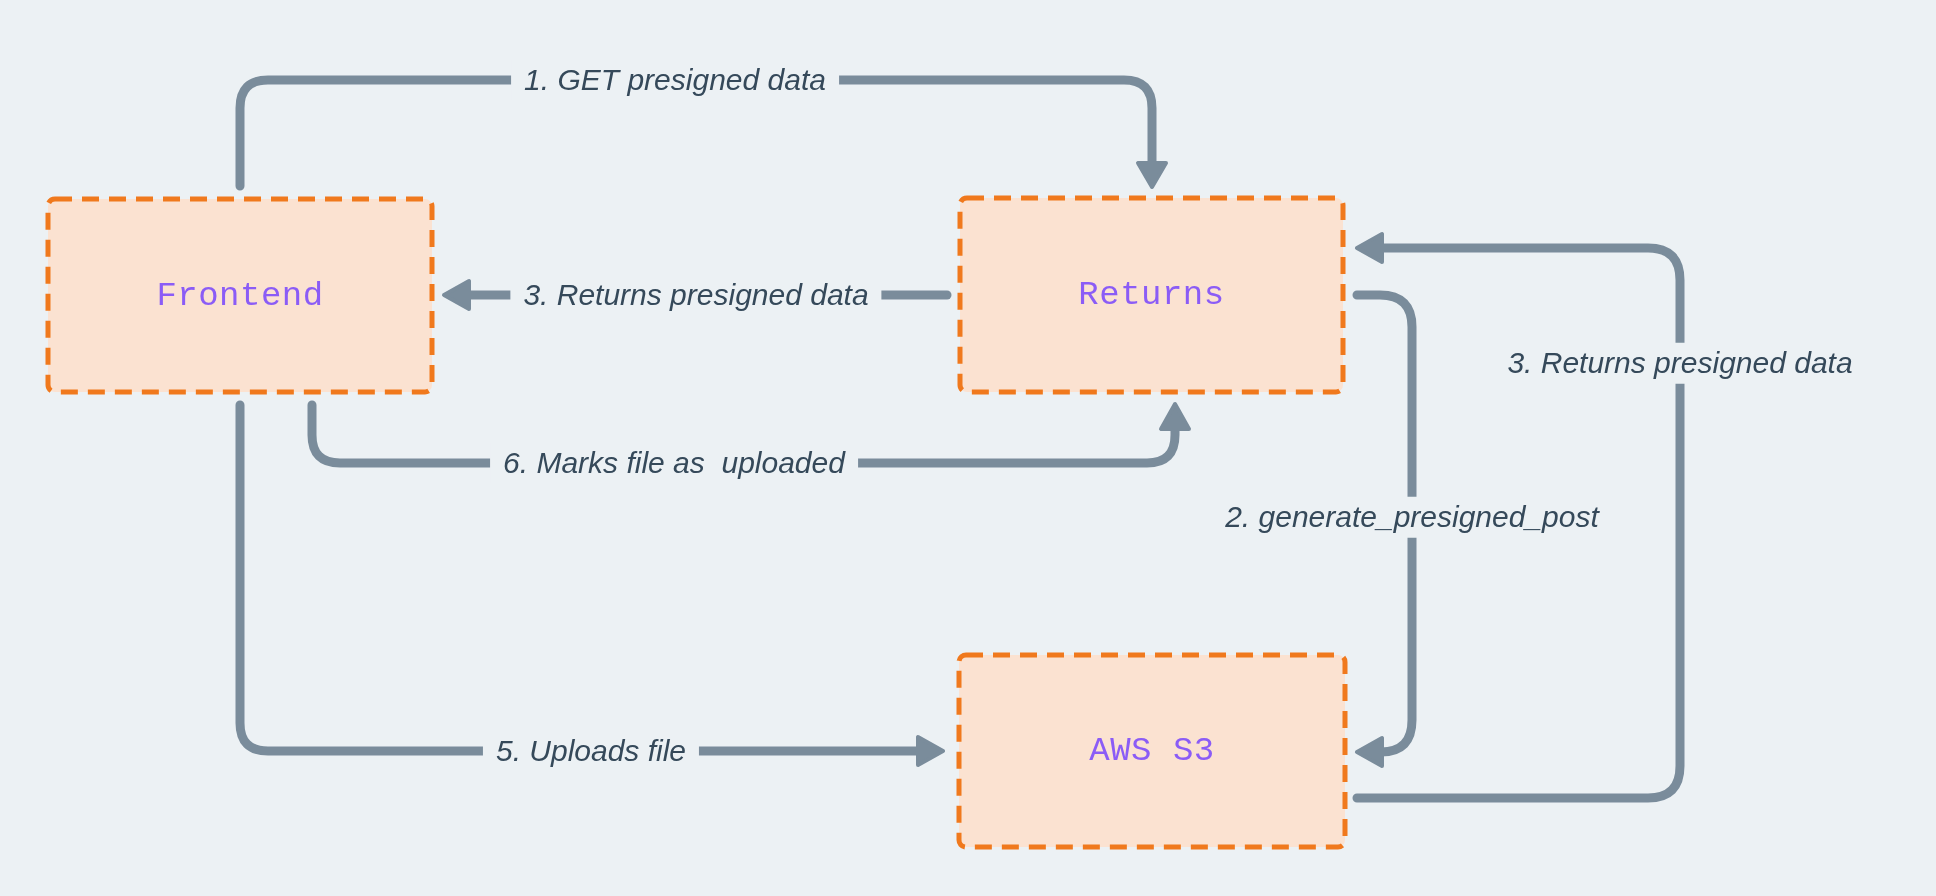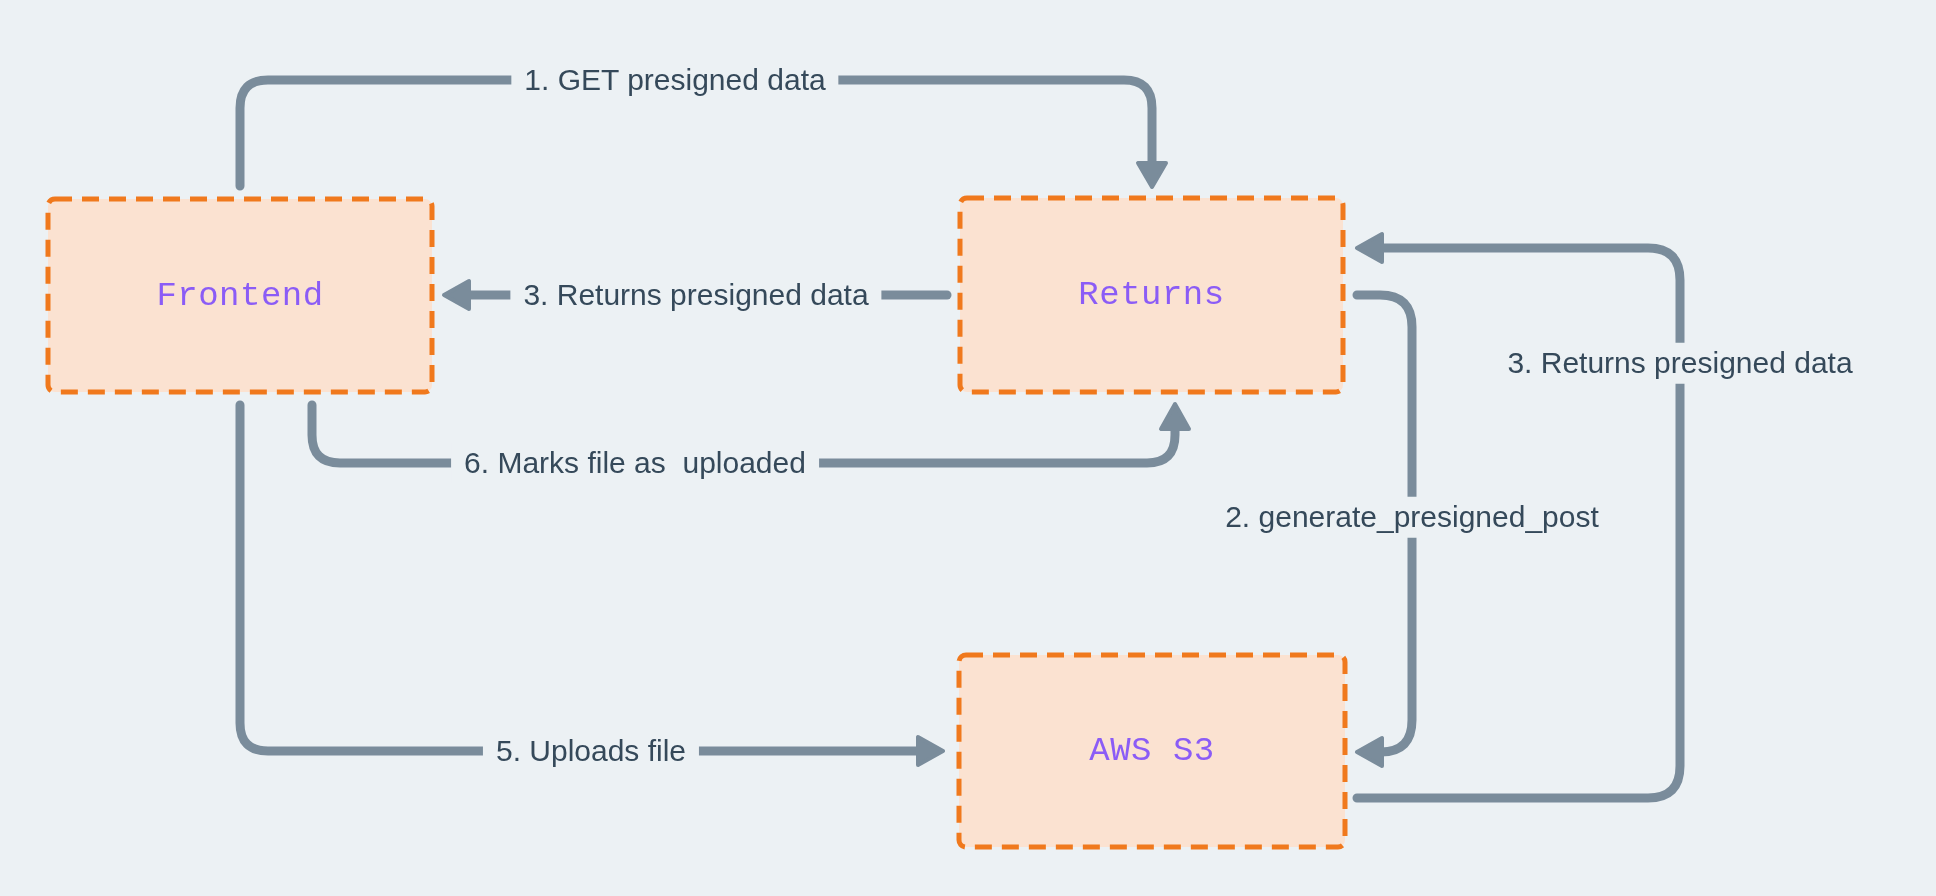"1. GET presigned data" .edge-label { font-style: none -> italic }
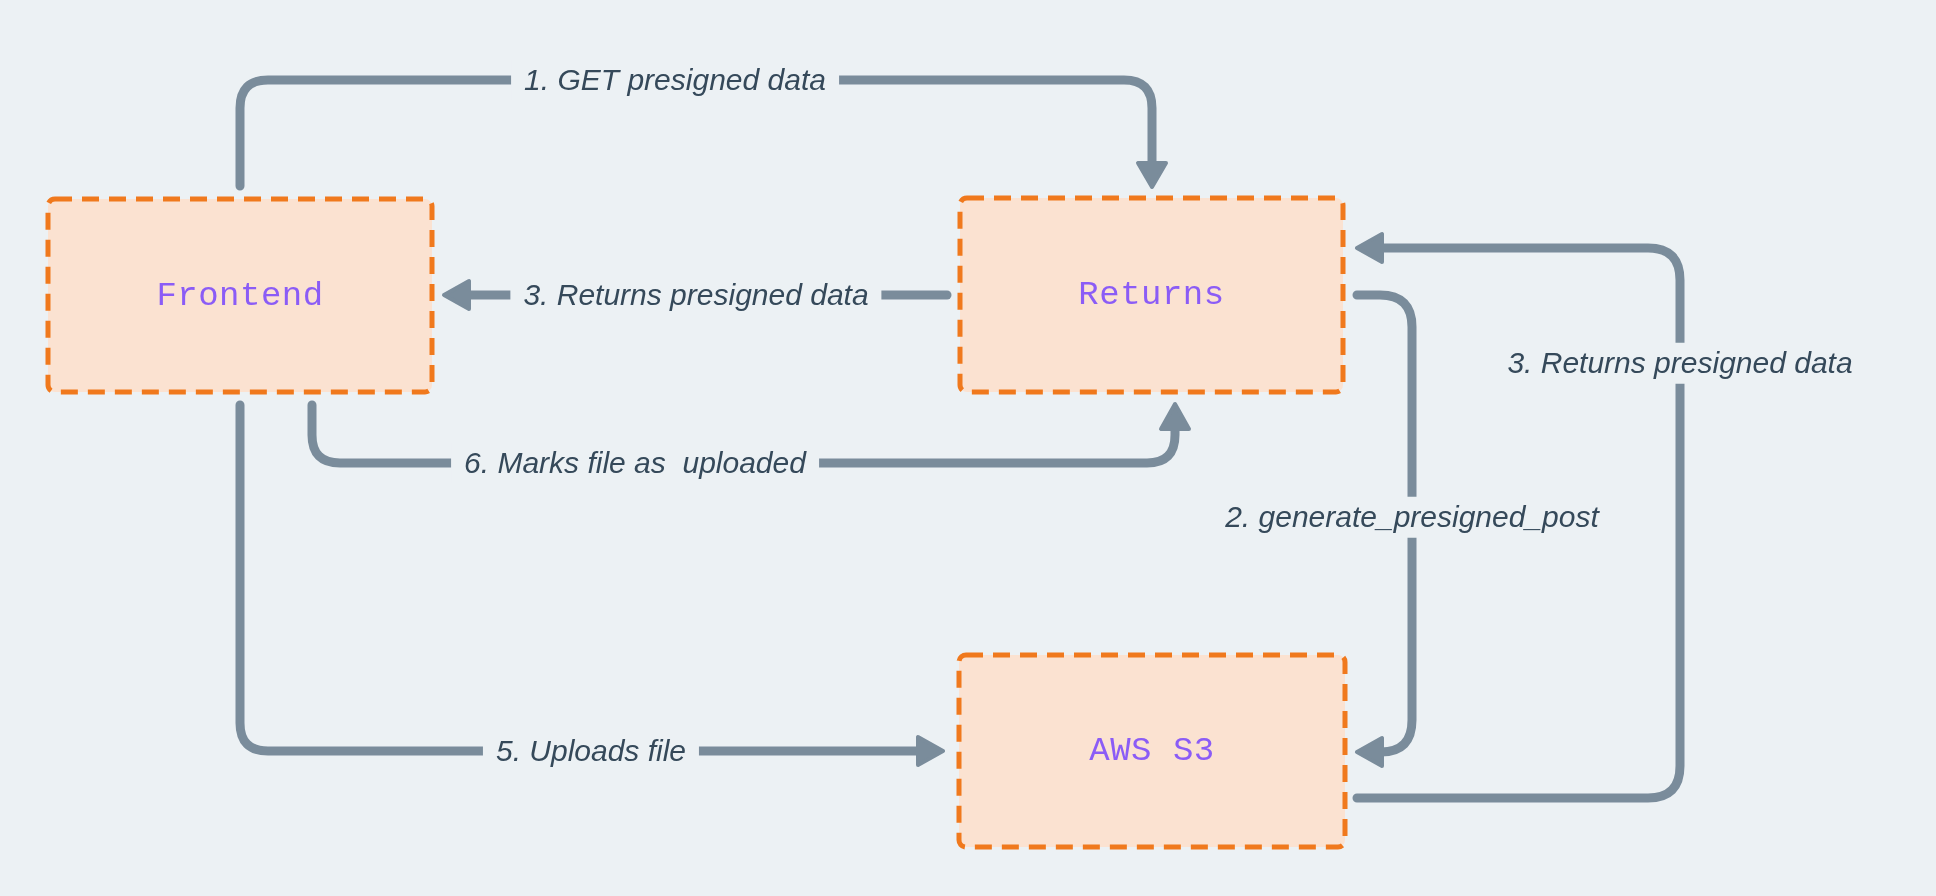"6. Marks file as uploaded" div.edge-label { left: 635px -> 674px }
